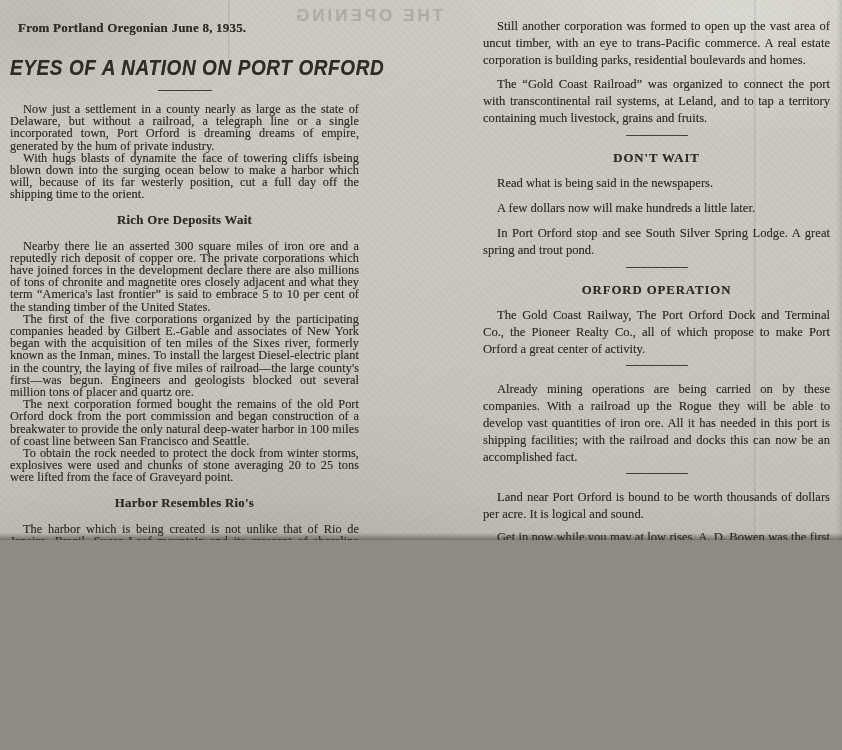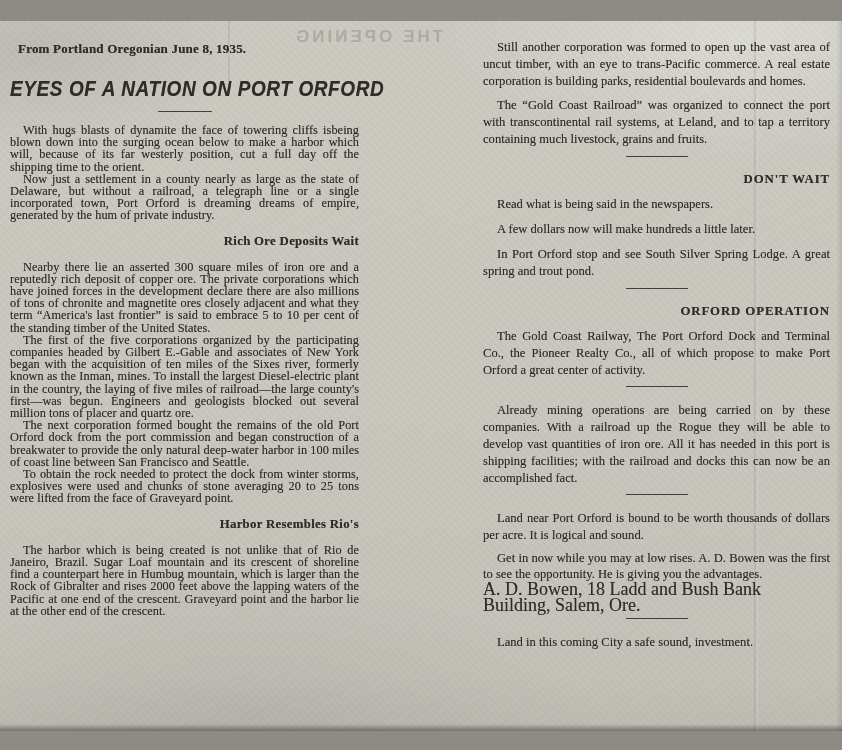"From Portland Oregonian June 8," .page { height: 710px -> 540px; margin-top: 21px -> none }
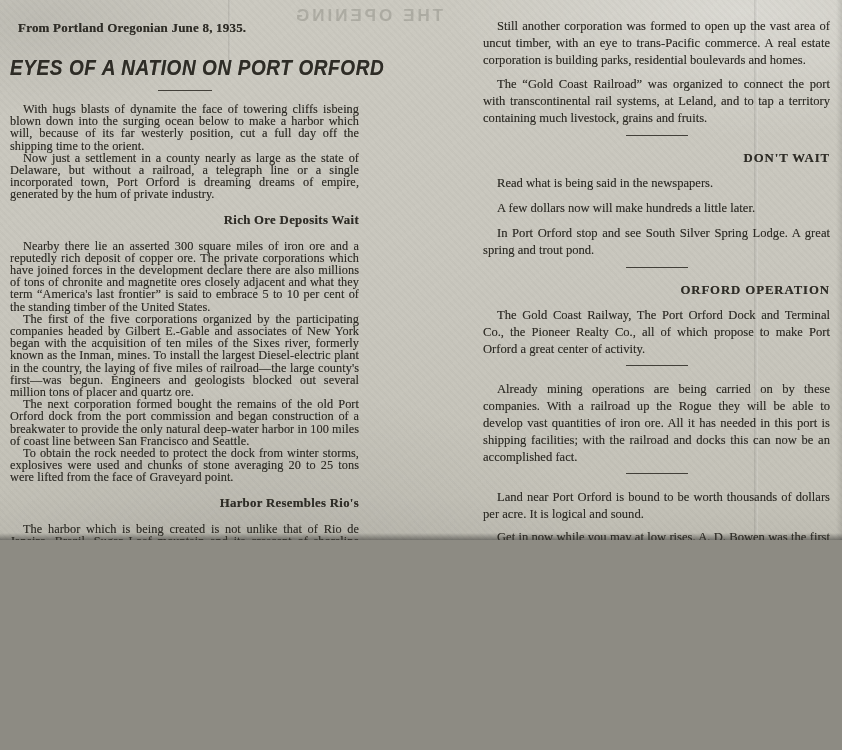"With hugs blasts of dynamite" p { order: before "Now just a settlement in" -> after "Now just a settlement in" }
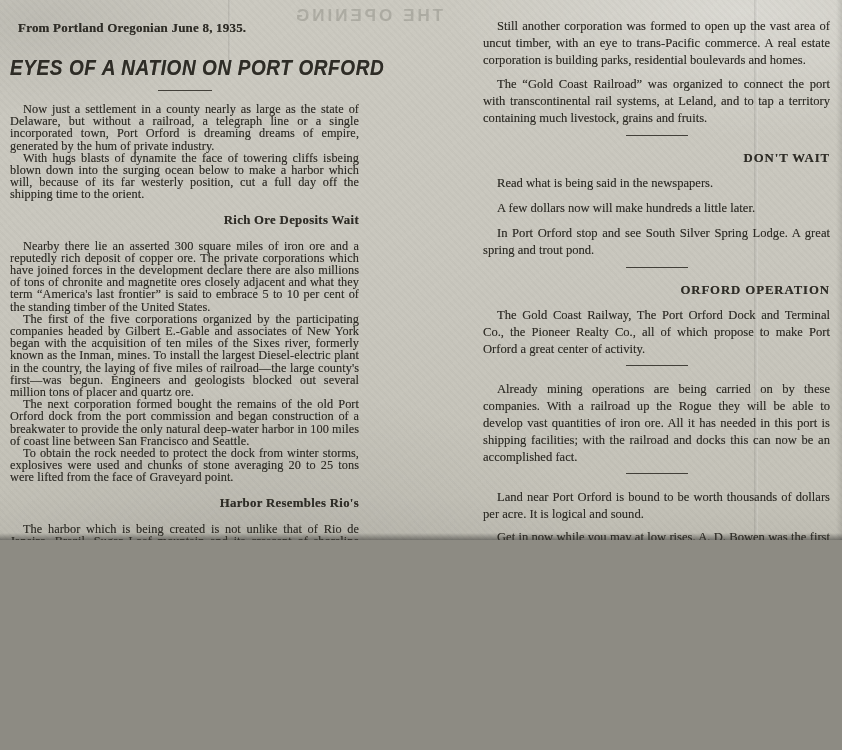"DON'T WAIT" .subhead { text-align: right -> center }
